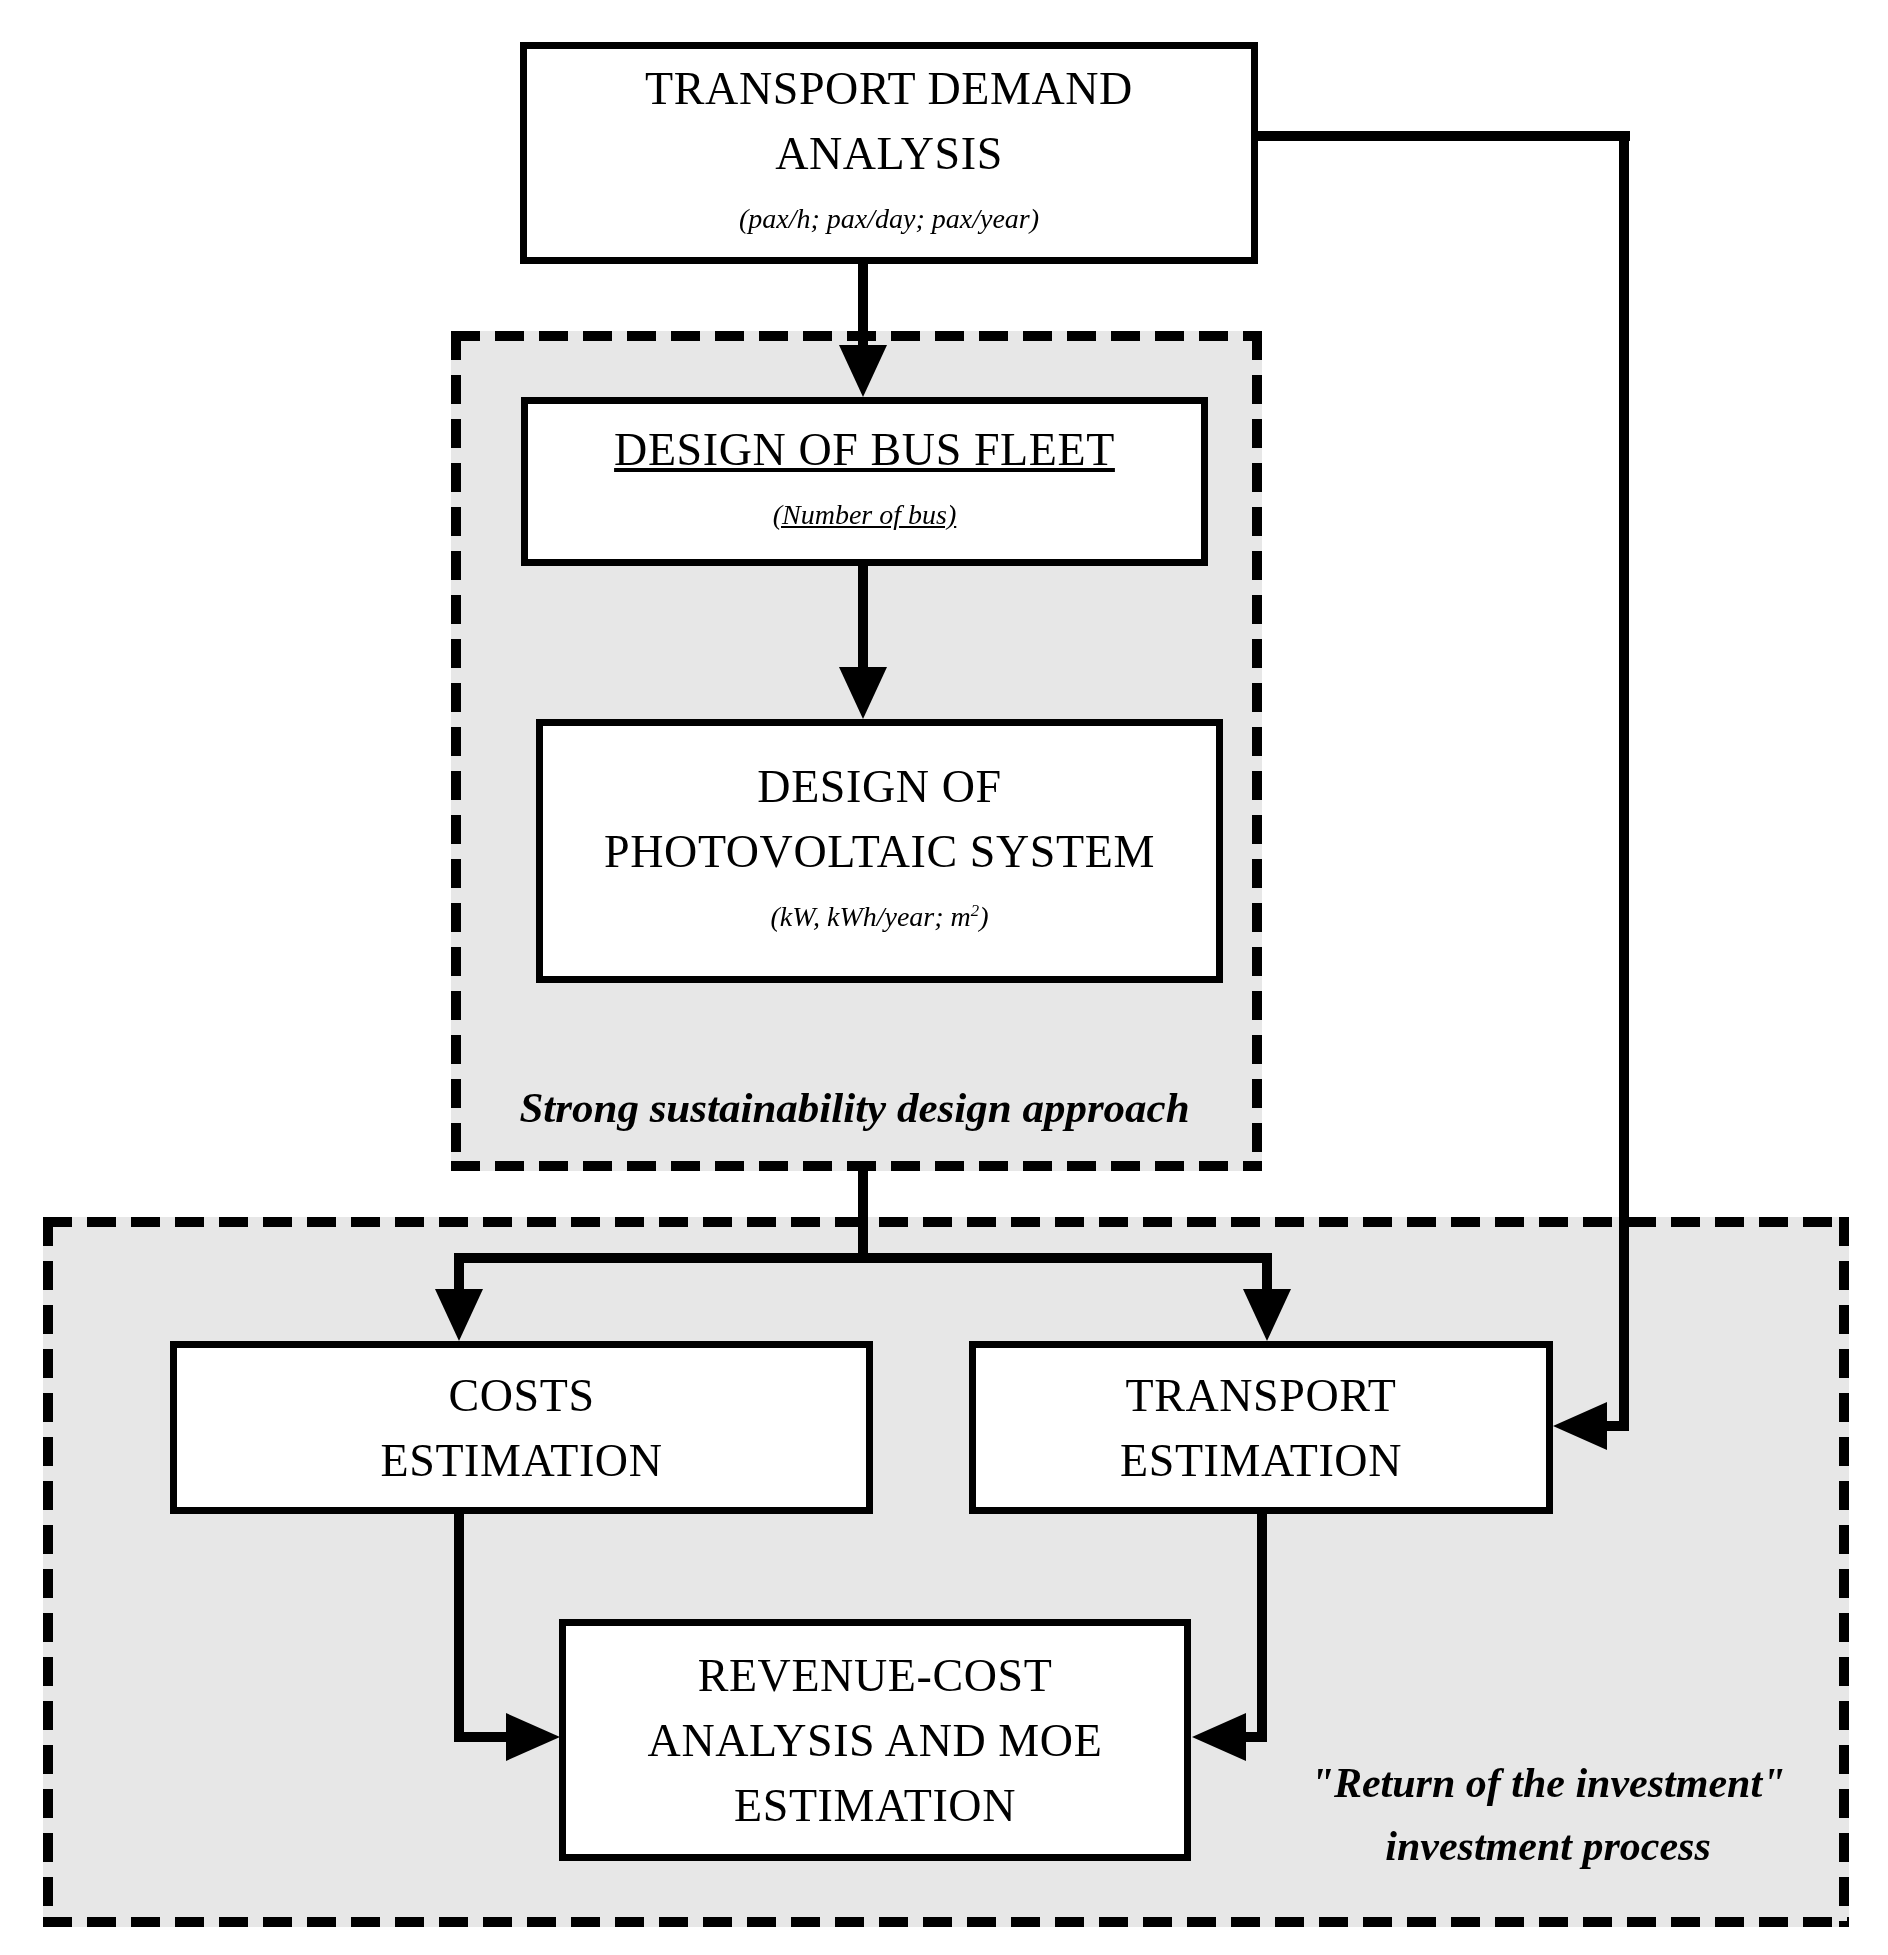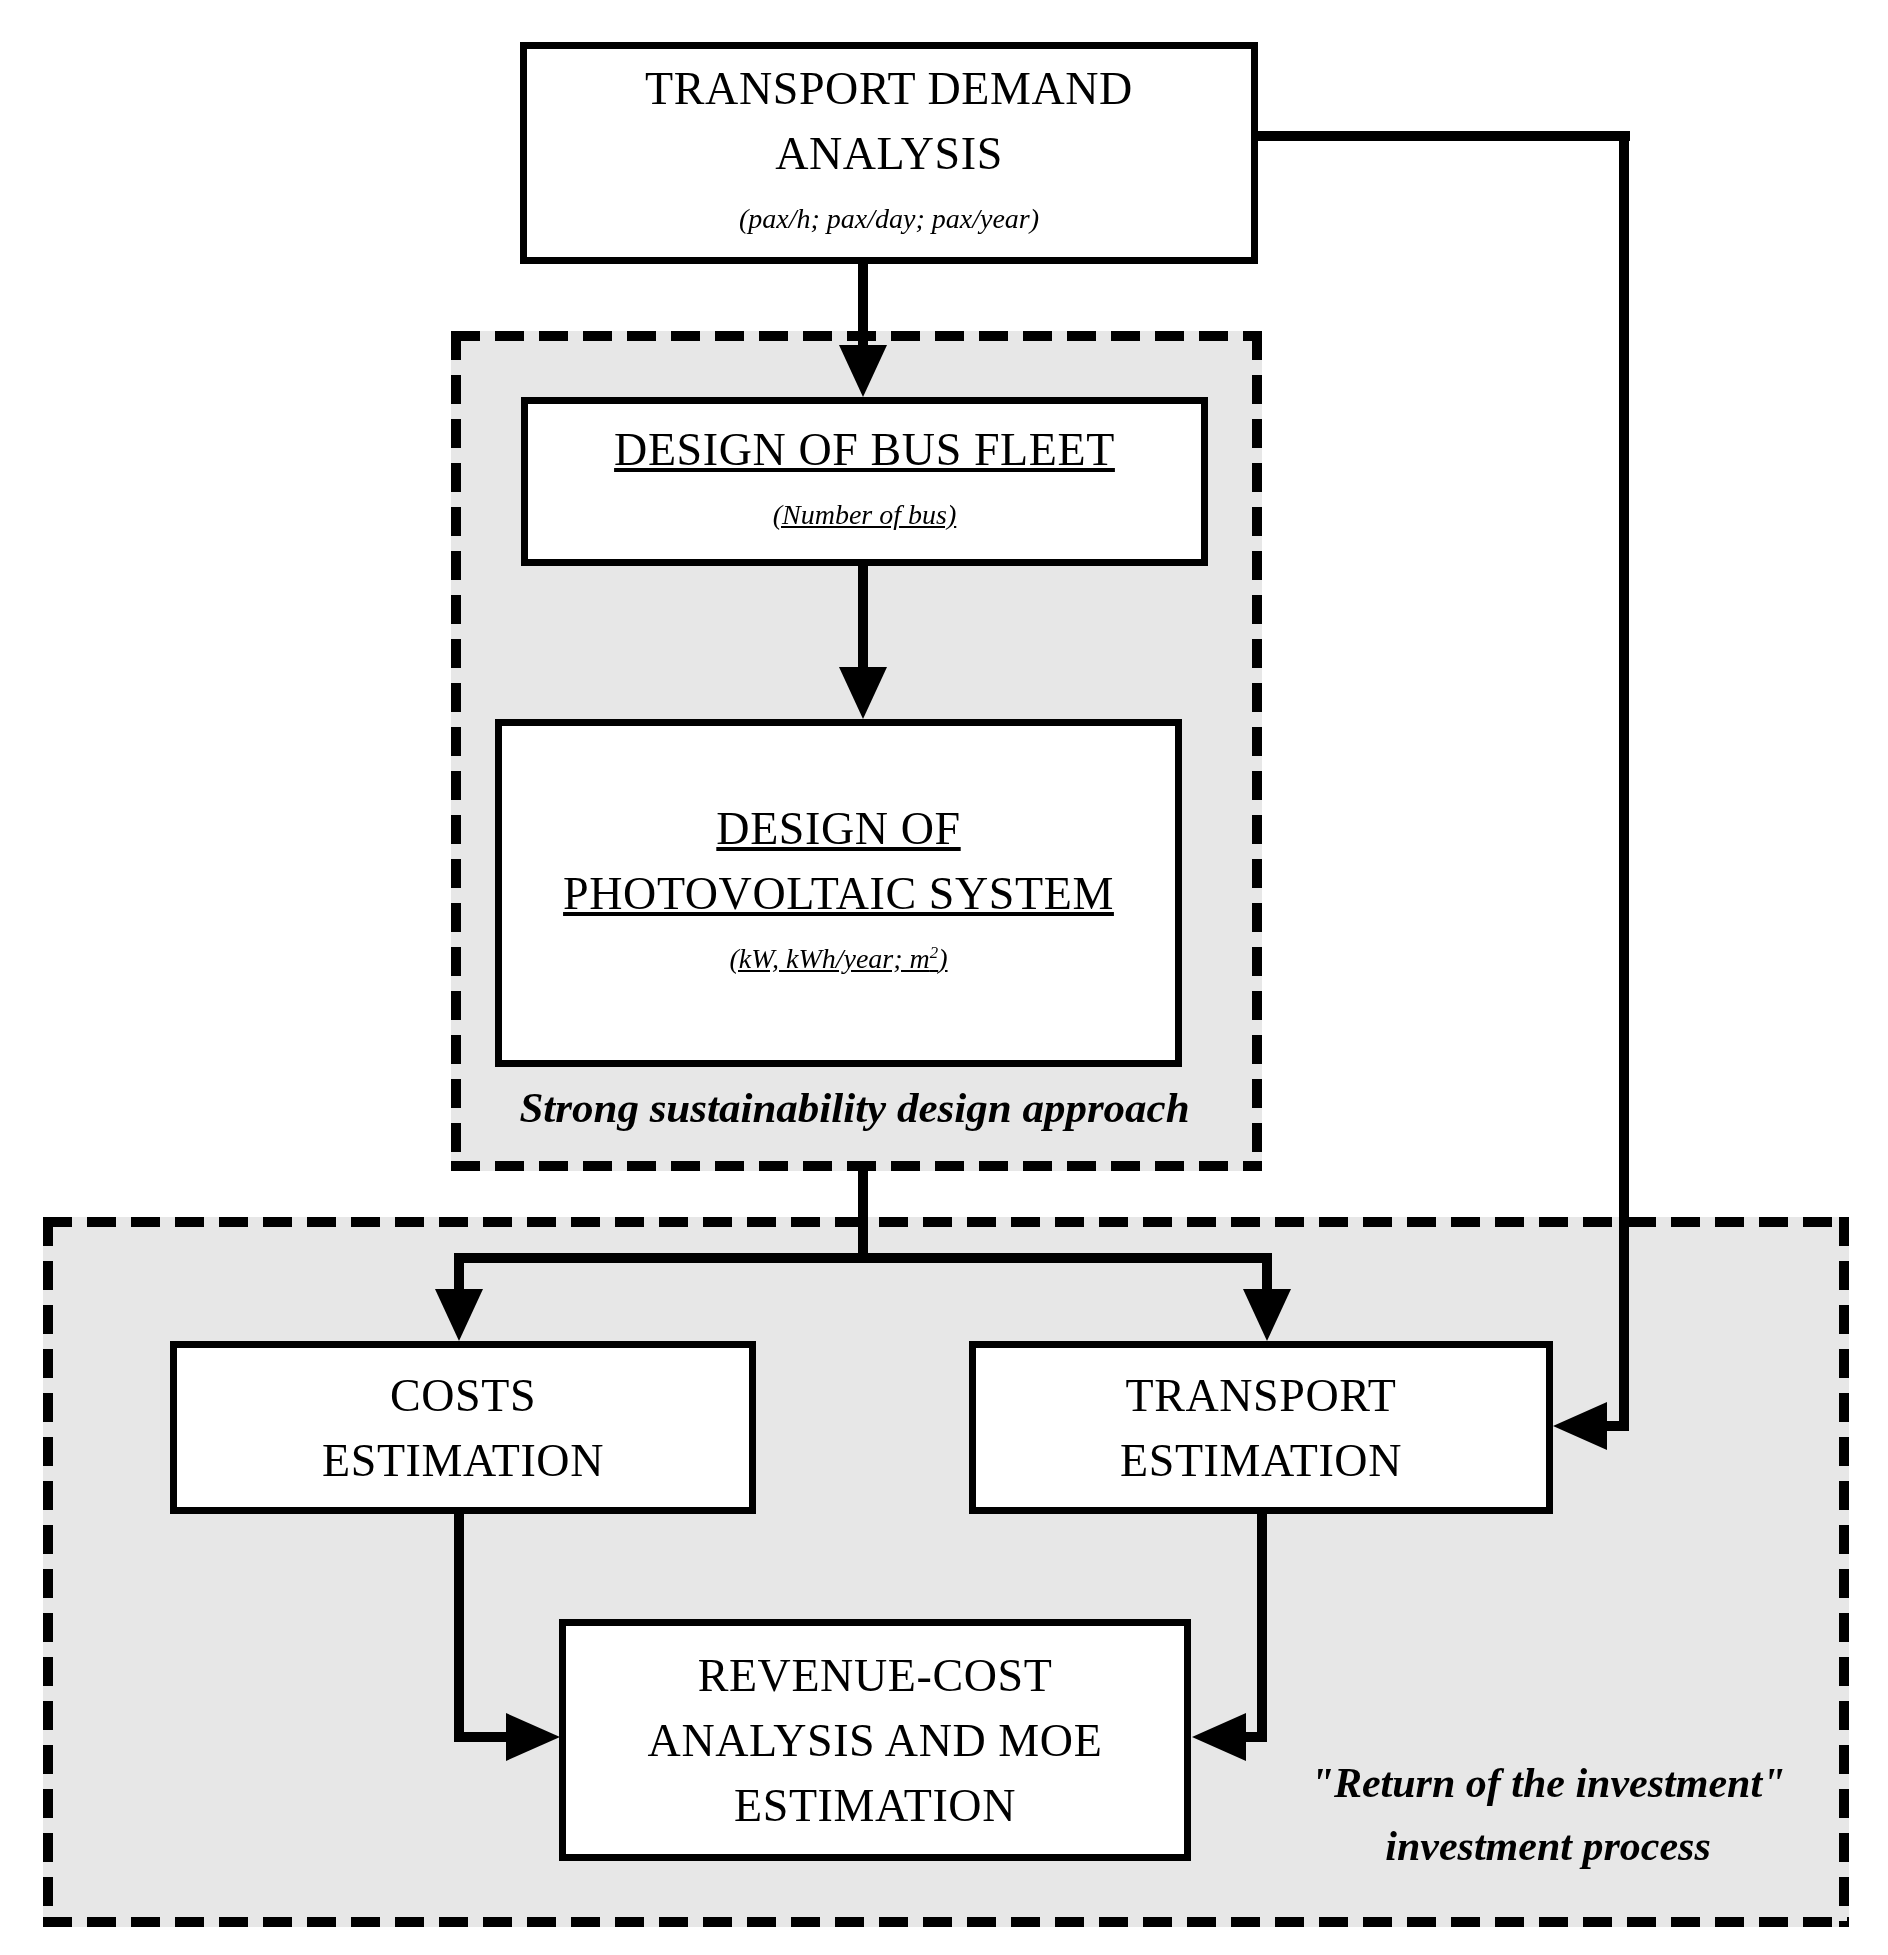"DESIGN OF" #n-pv { height: 348px -> 264px; left: 495px -> 536px; text-decoration: underline -> none }
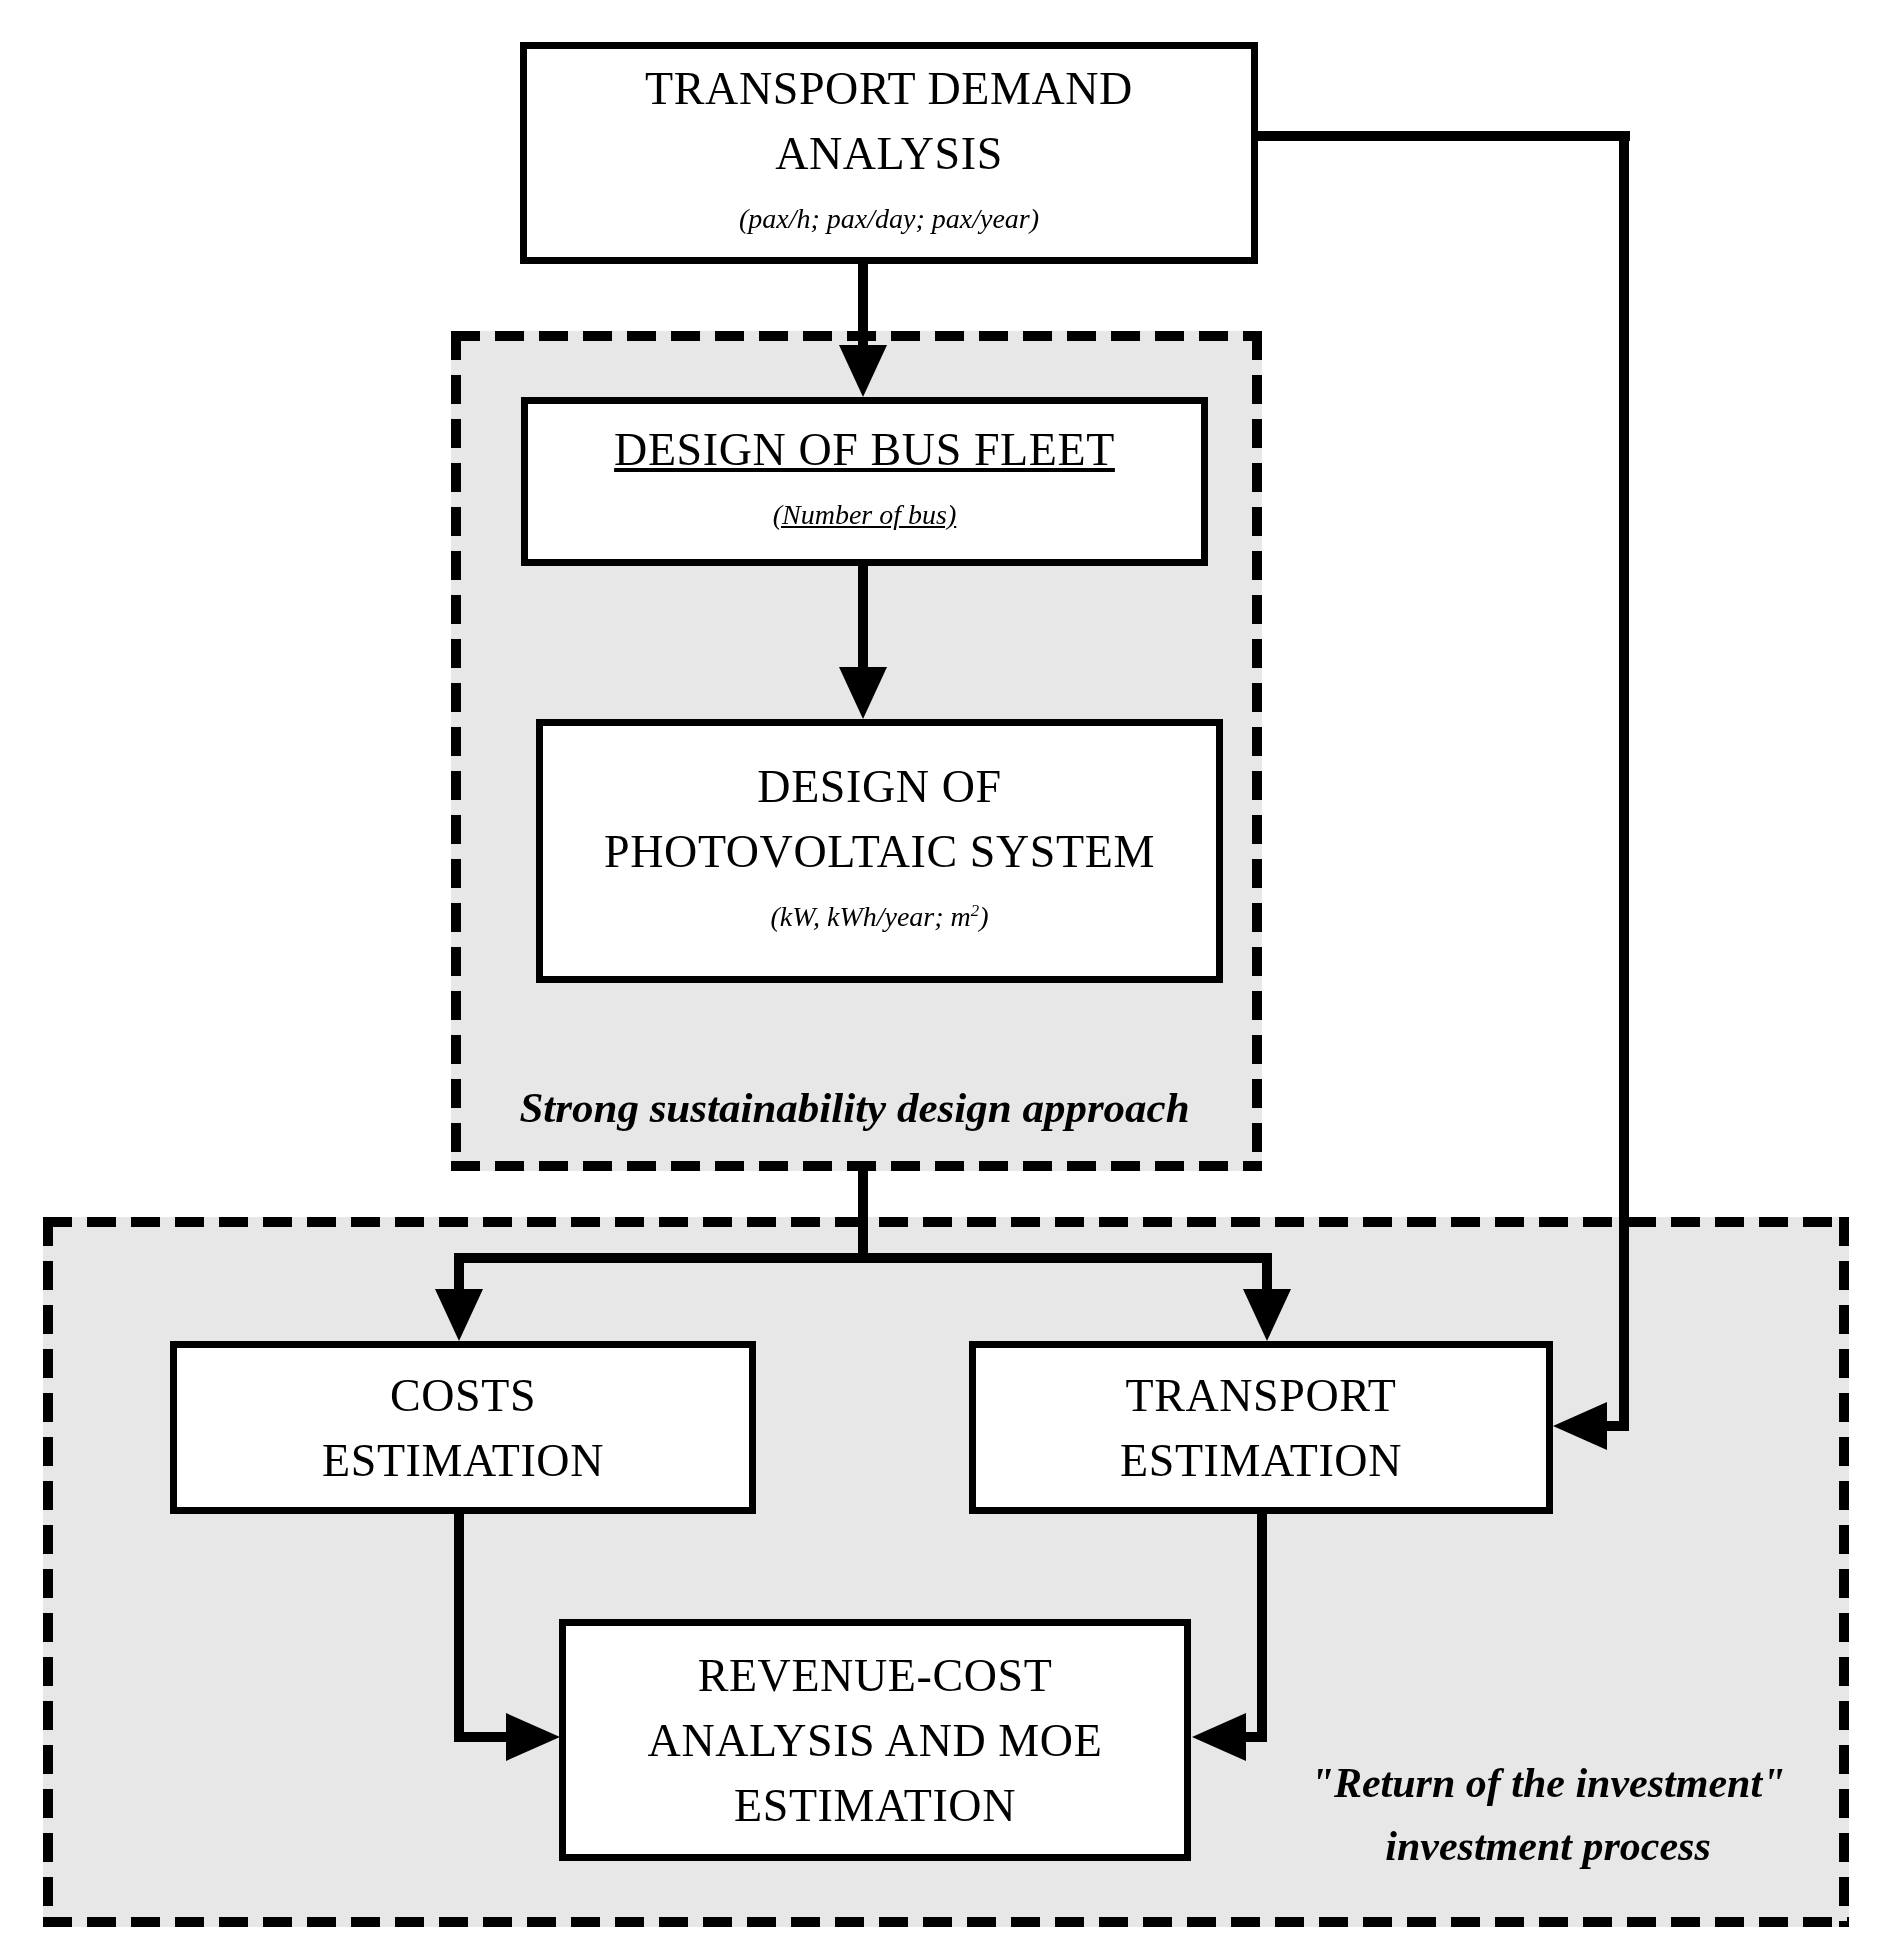"COSTS" #n-costs { width: 586px -> 703px }
